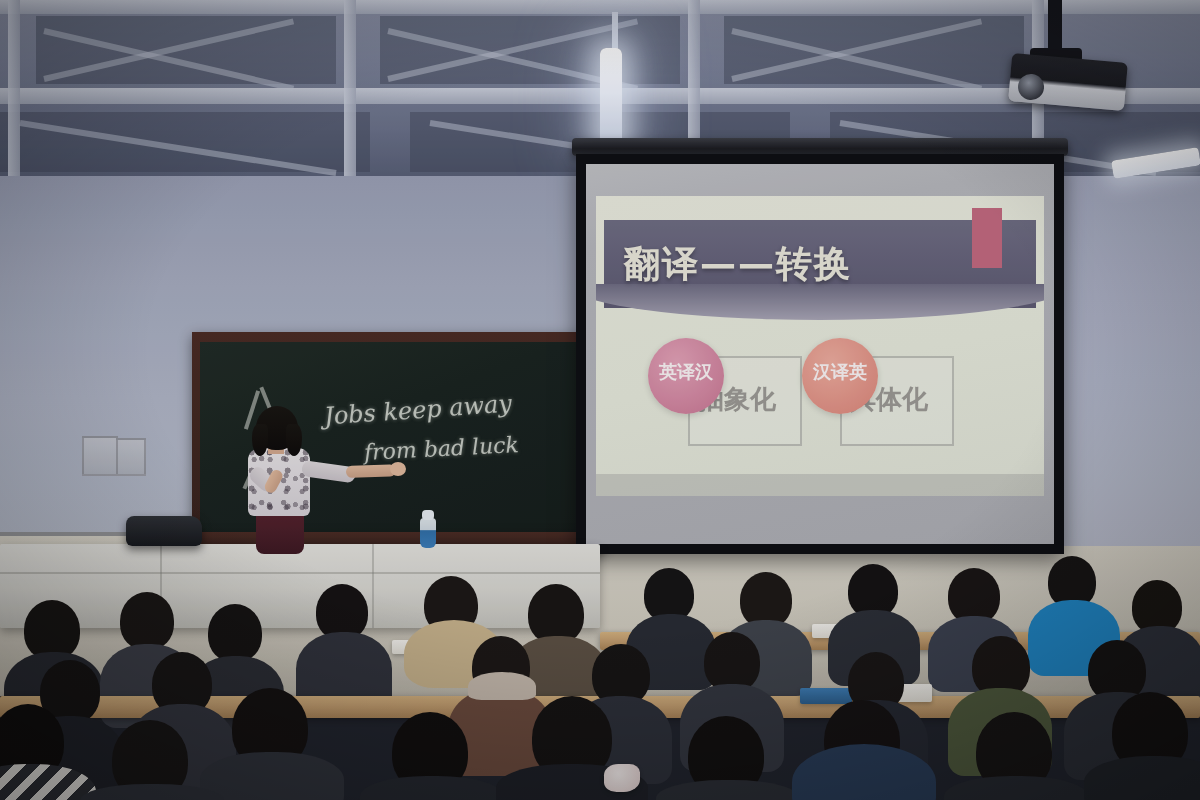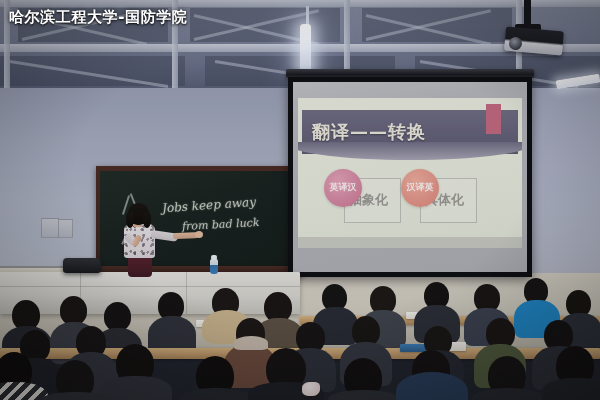"哈尔滨工程大学-国防学院" div.watermark { html: <div>哈尔滨工程大学-国防学院</div> -> none }
